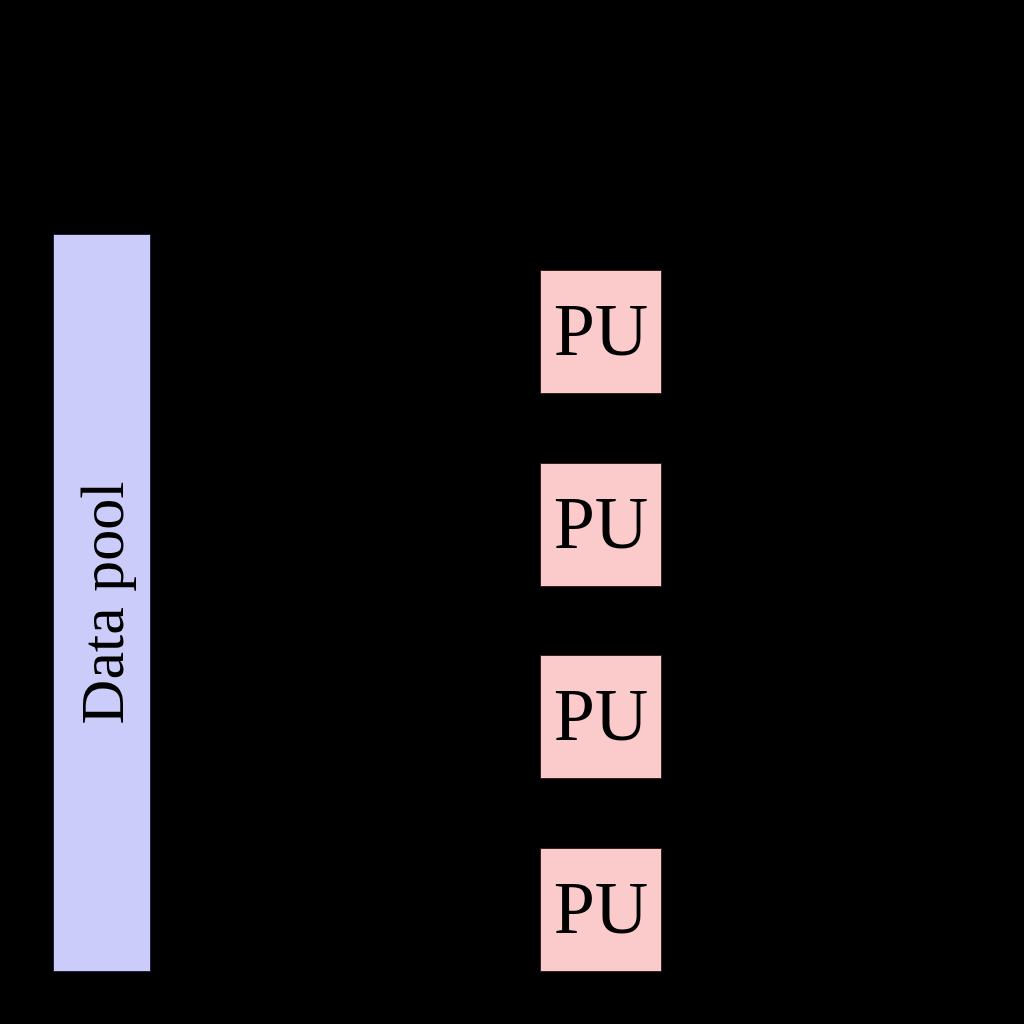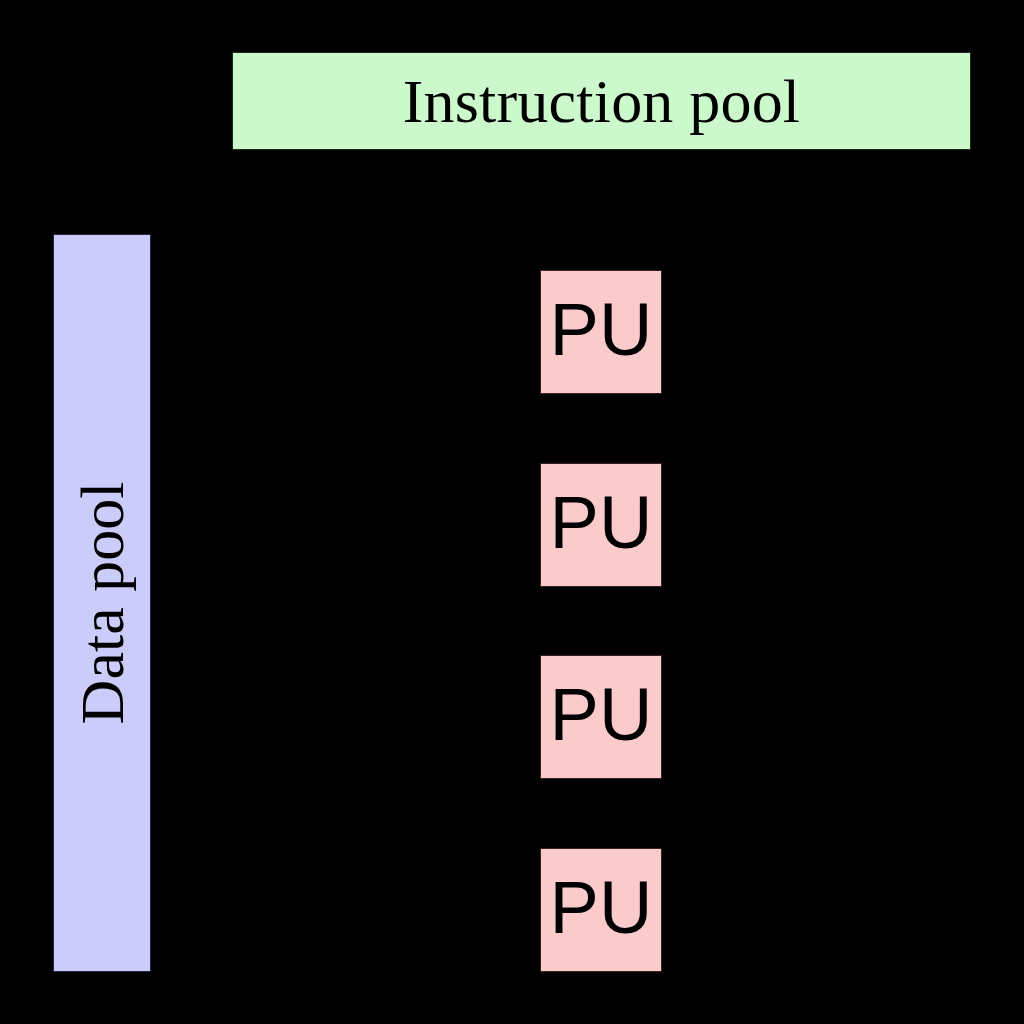"Instruction pool" div { html: <div> <span>Instruction pool</span> </div> -> none }
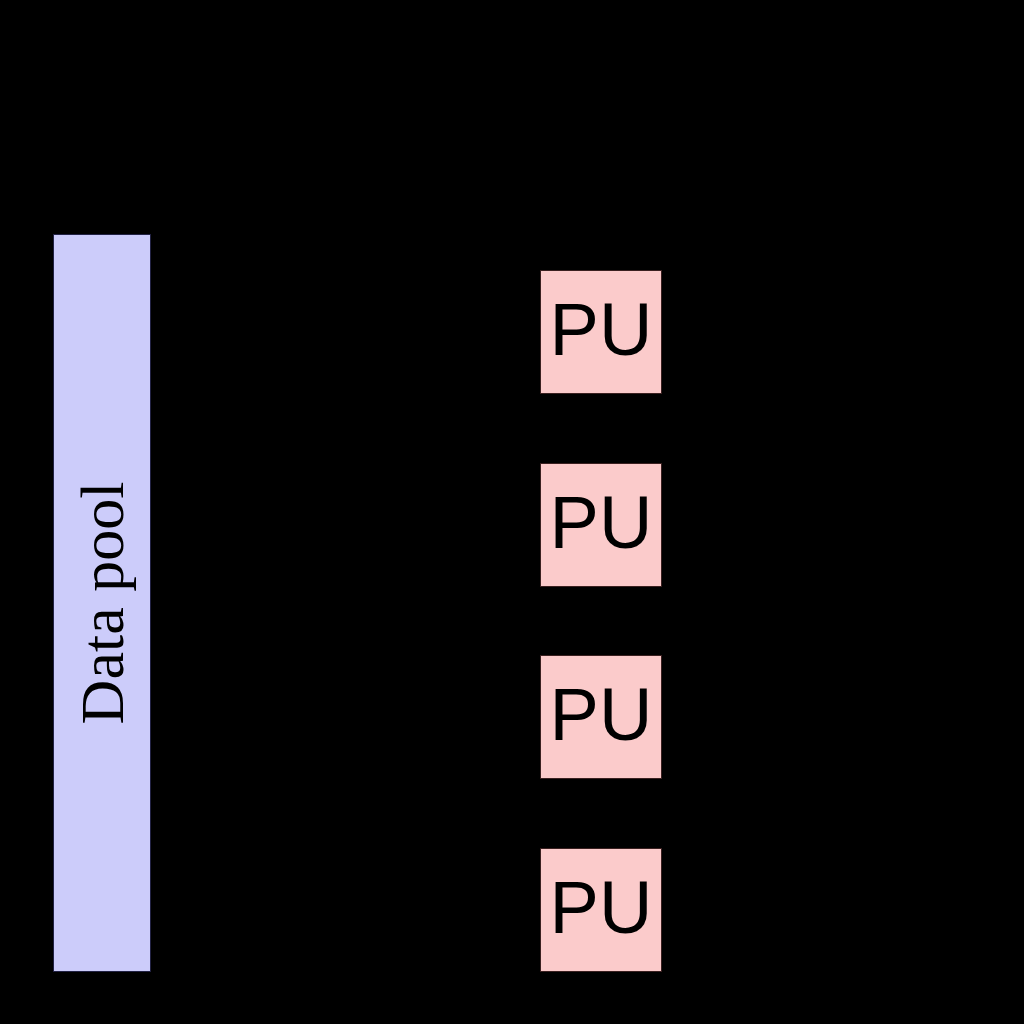"PU" .pu-box .label { font-family: Liberation Sans, sans-serif -> Liberation Serif, serif }
